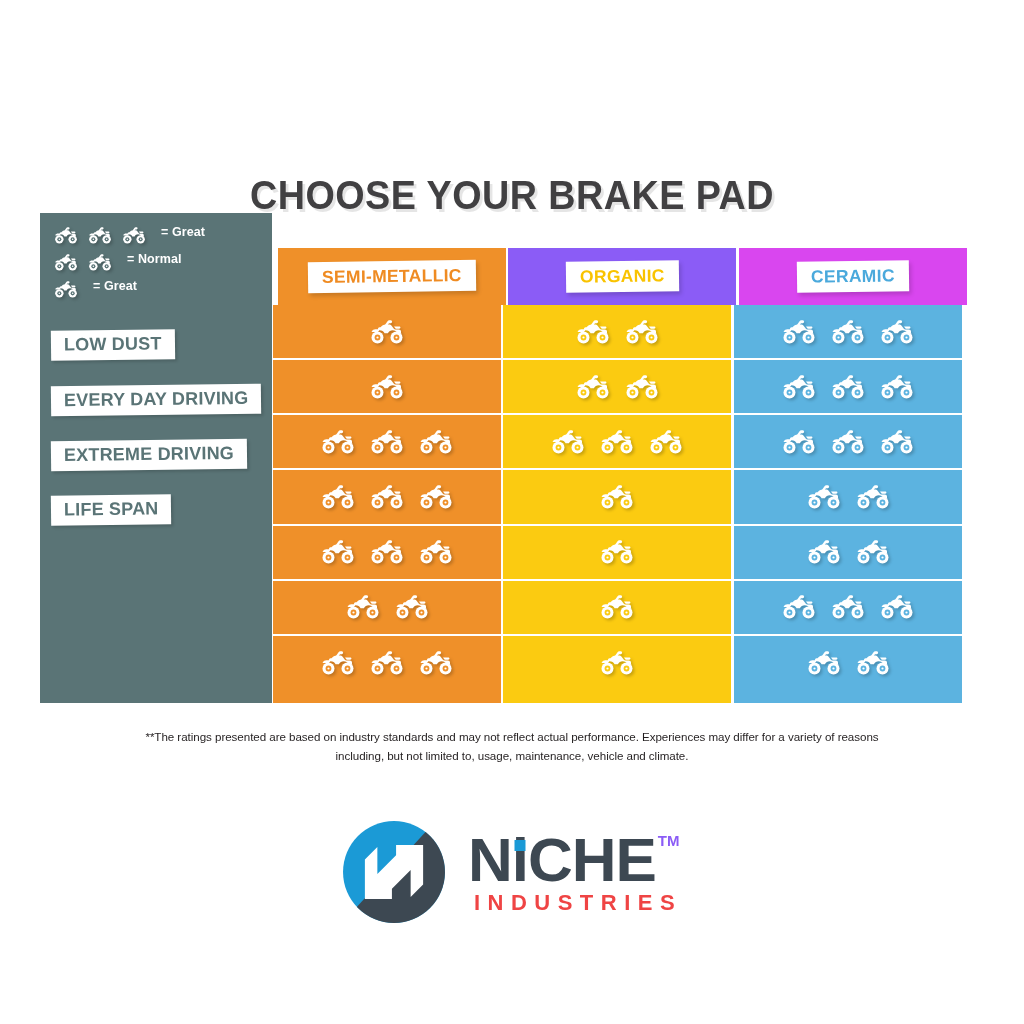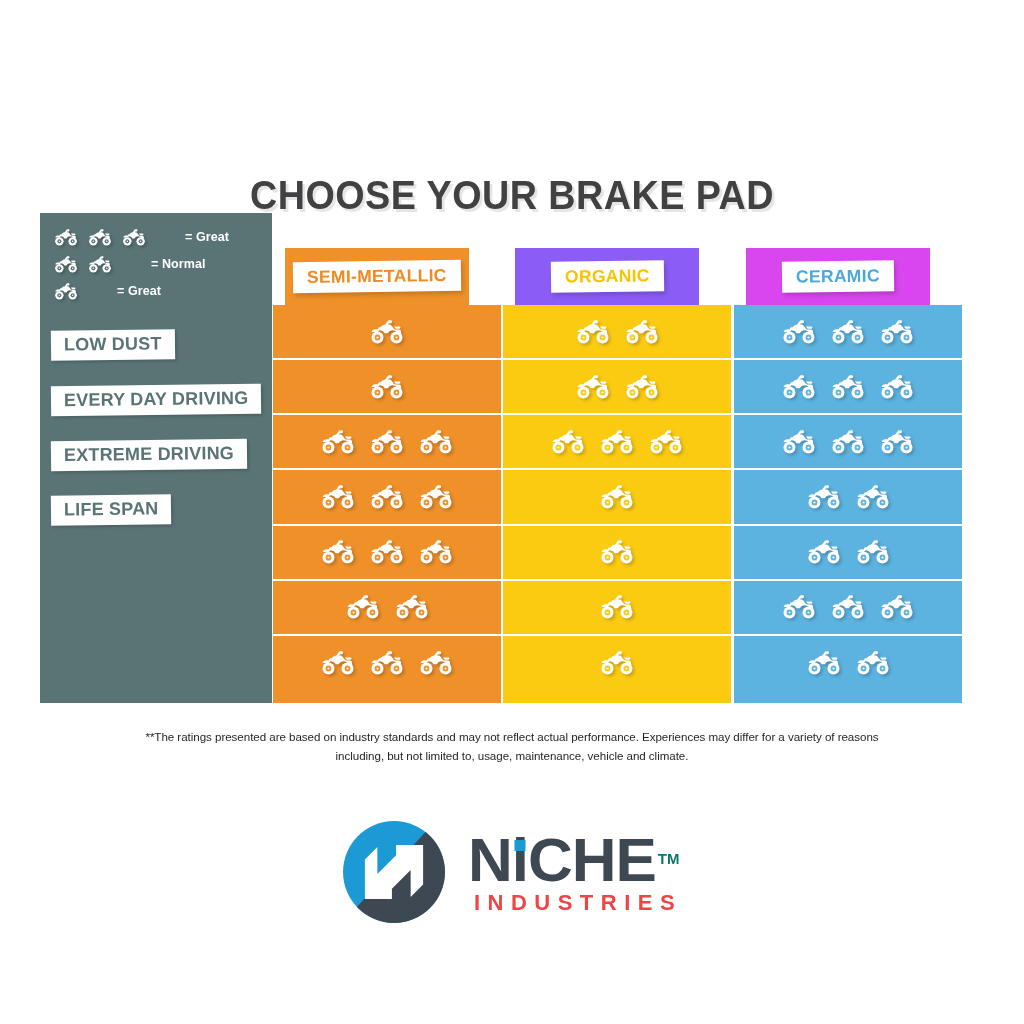"= Great" .legend-row { align-items: center -> flex-start; gap: 24px -> none }
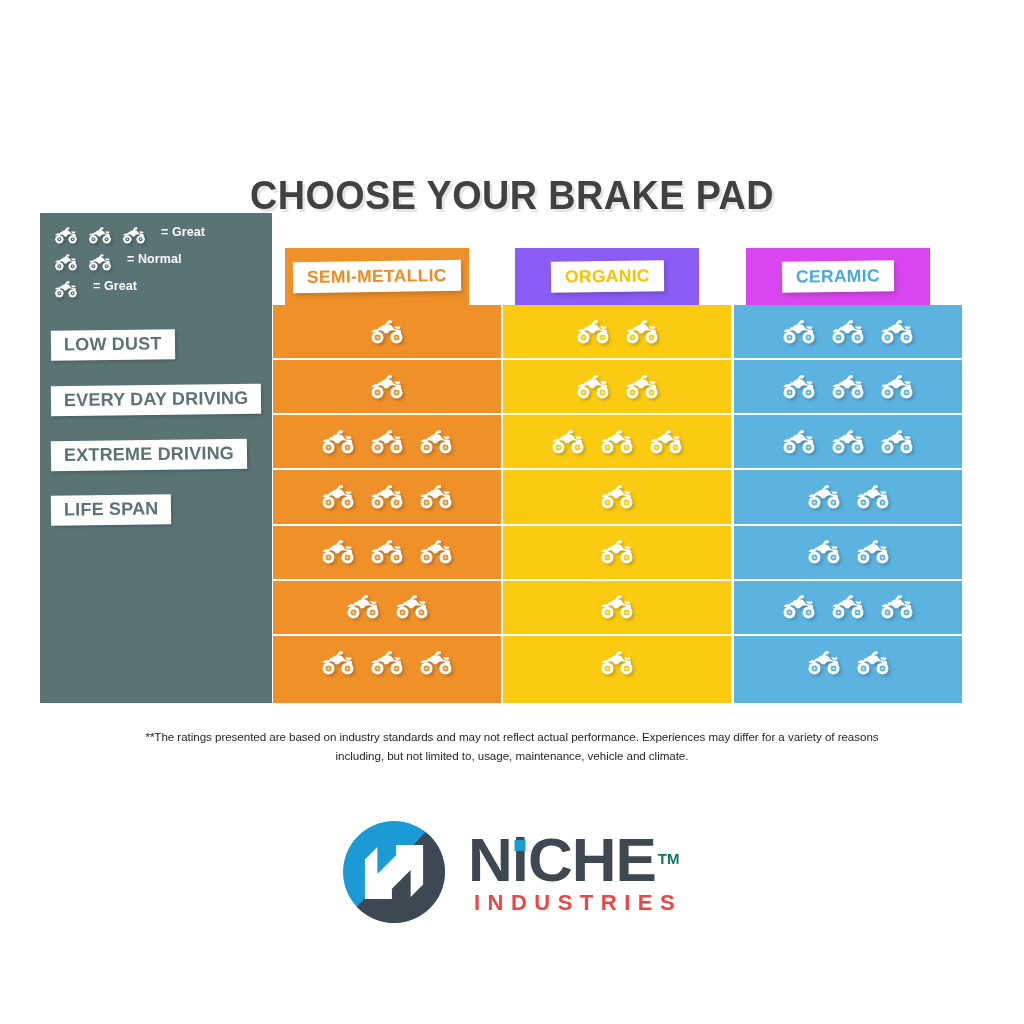"SEMI-METALLIC" .col-head { left: 12px -> 5px; width: 184px -> 228px }
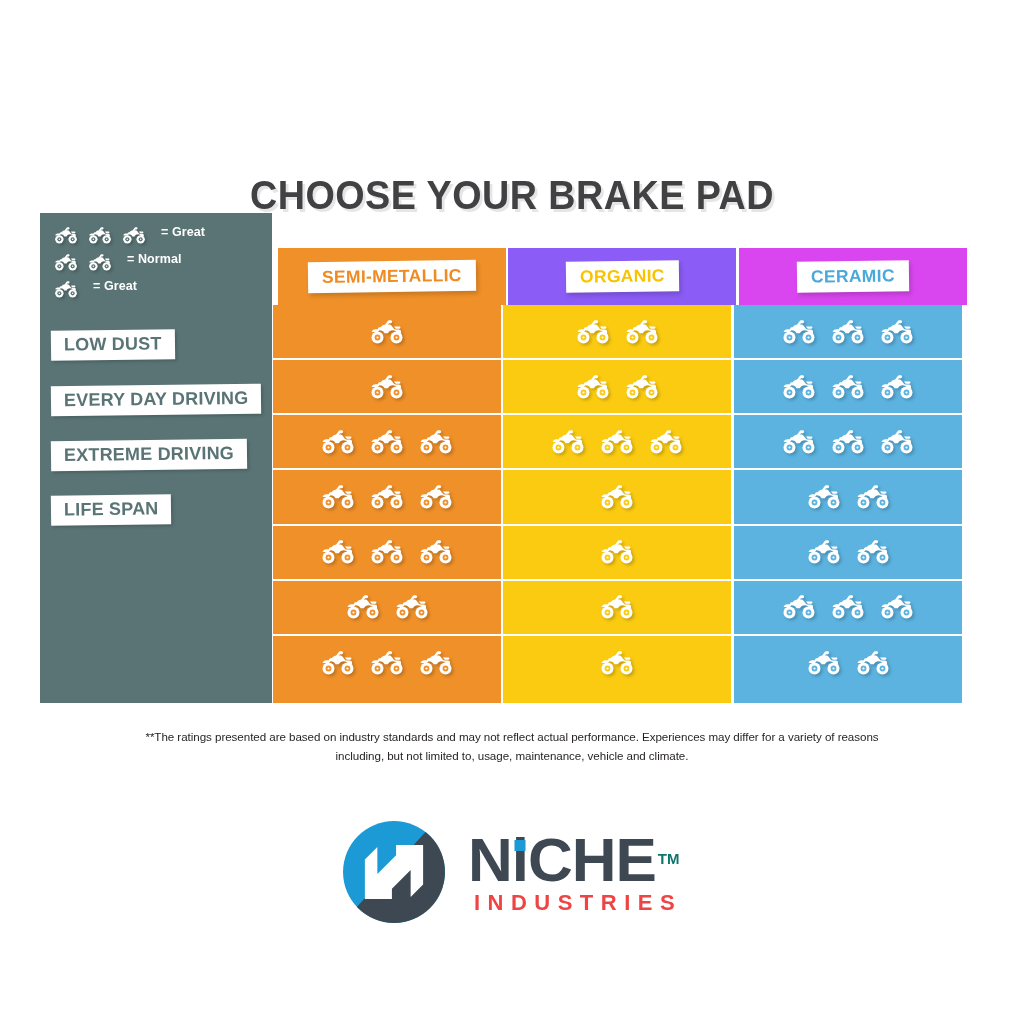"TM" .wm-tm { color: #0f766e -> #8b5cf6; margin-top: 20px -> 2px }
